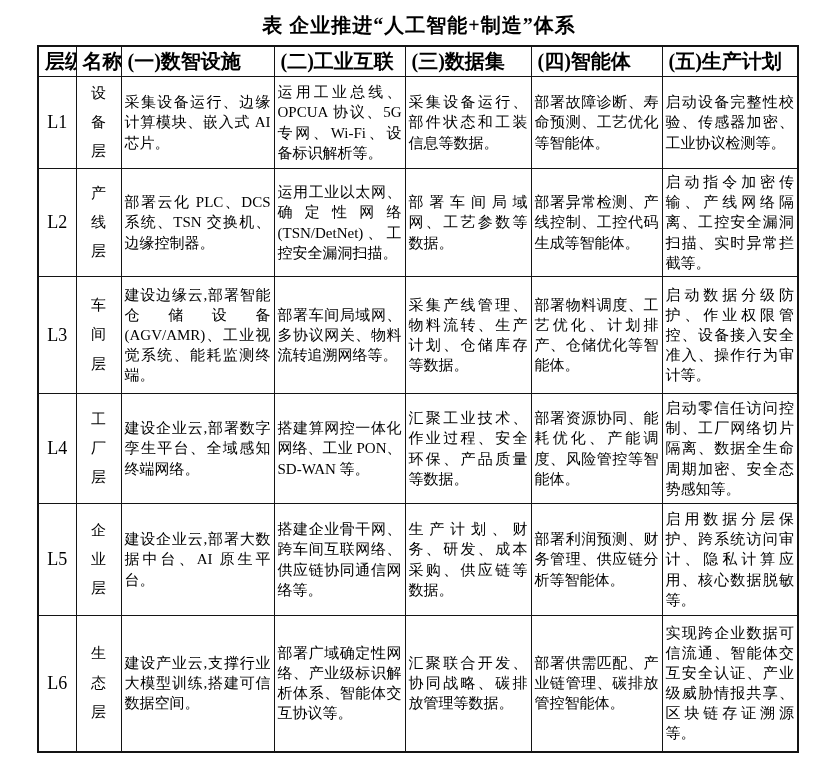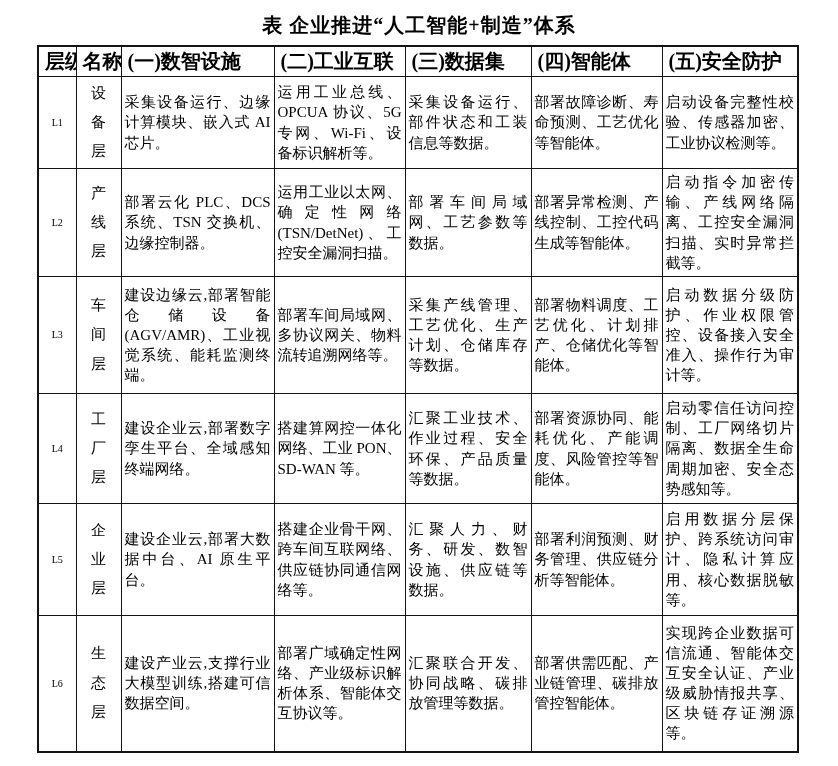"(五)安全防护" th { text: 安全防护 -> 生产计划 }
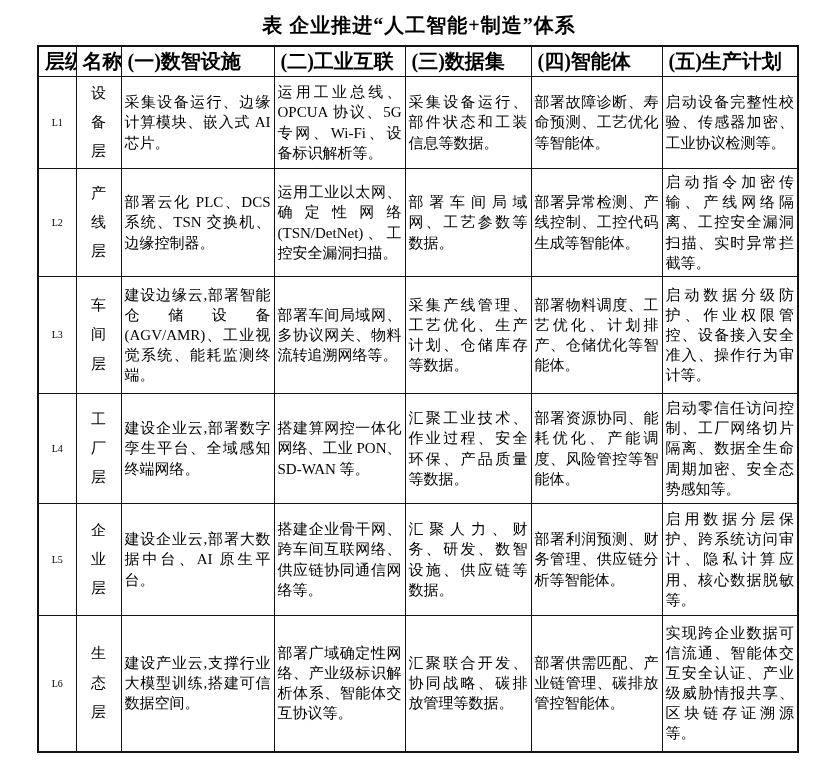"L1" td.level-cell { font-size: 10px -> 18px }
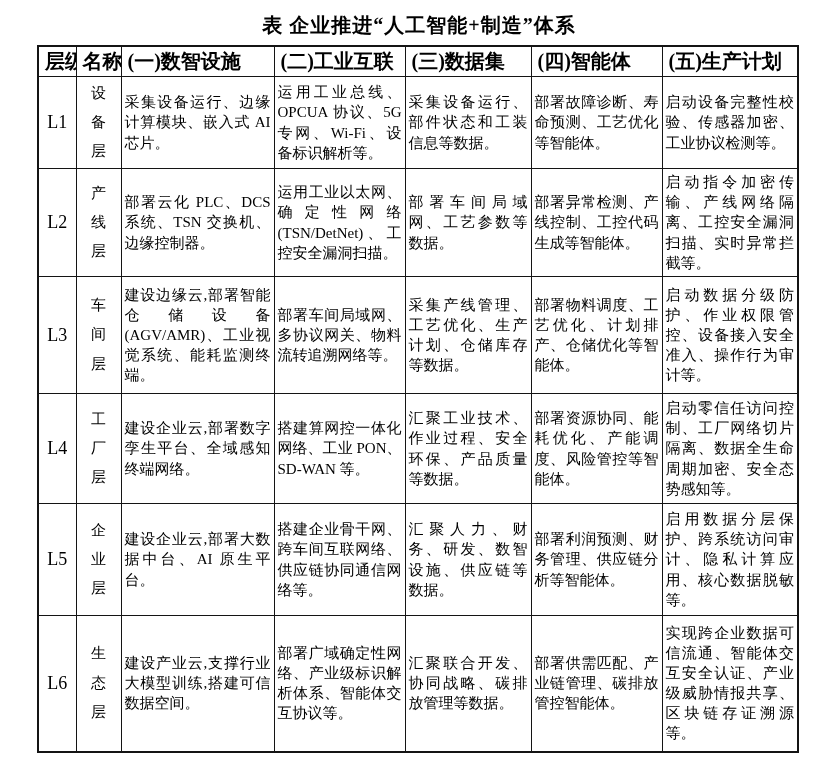"采集产线管理、工艺优化、生产计划、仓储库存等数据。" td.text-cell { text: 工艺优化 -> 物料流转 }
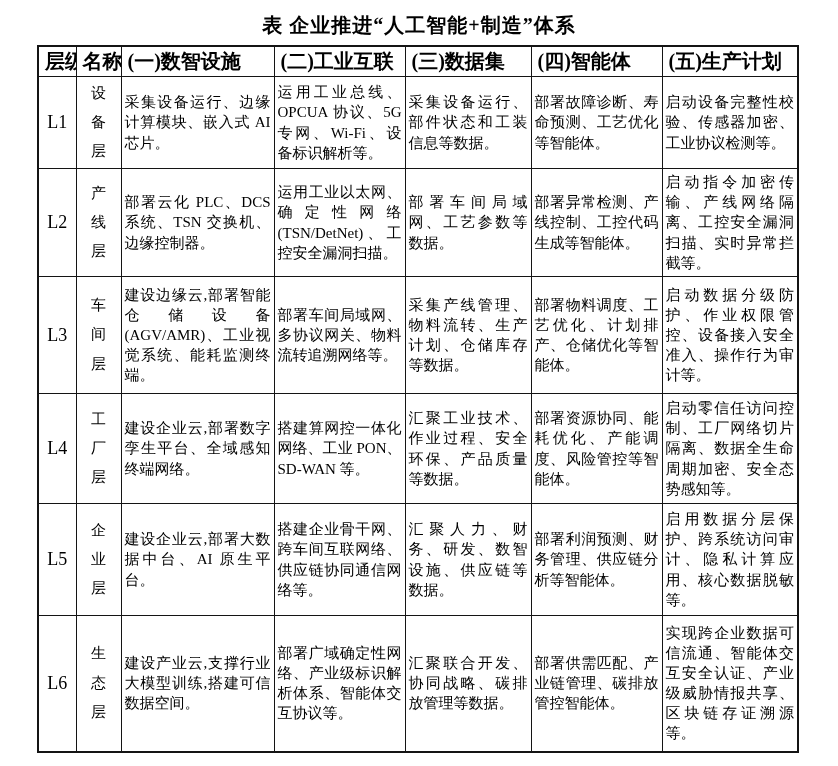"汇聚人力、财务、研发、数智设施、供应链等数据。" td.text-cell { text: 汇聚人力、财务、研发、数智设施 -> 生产计划、财务、研发、成本采购 }
